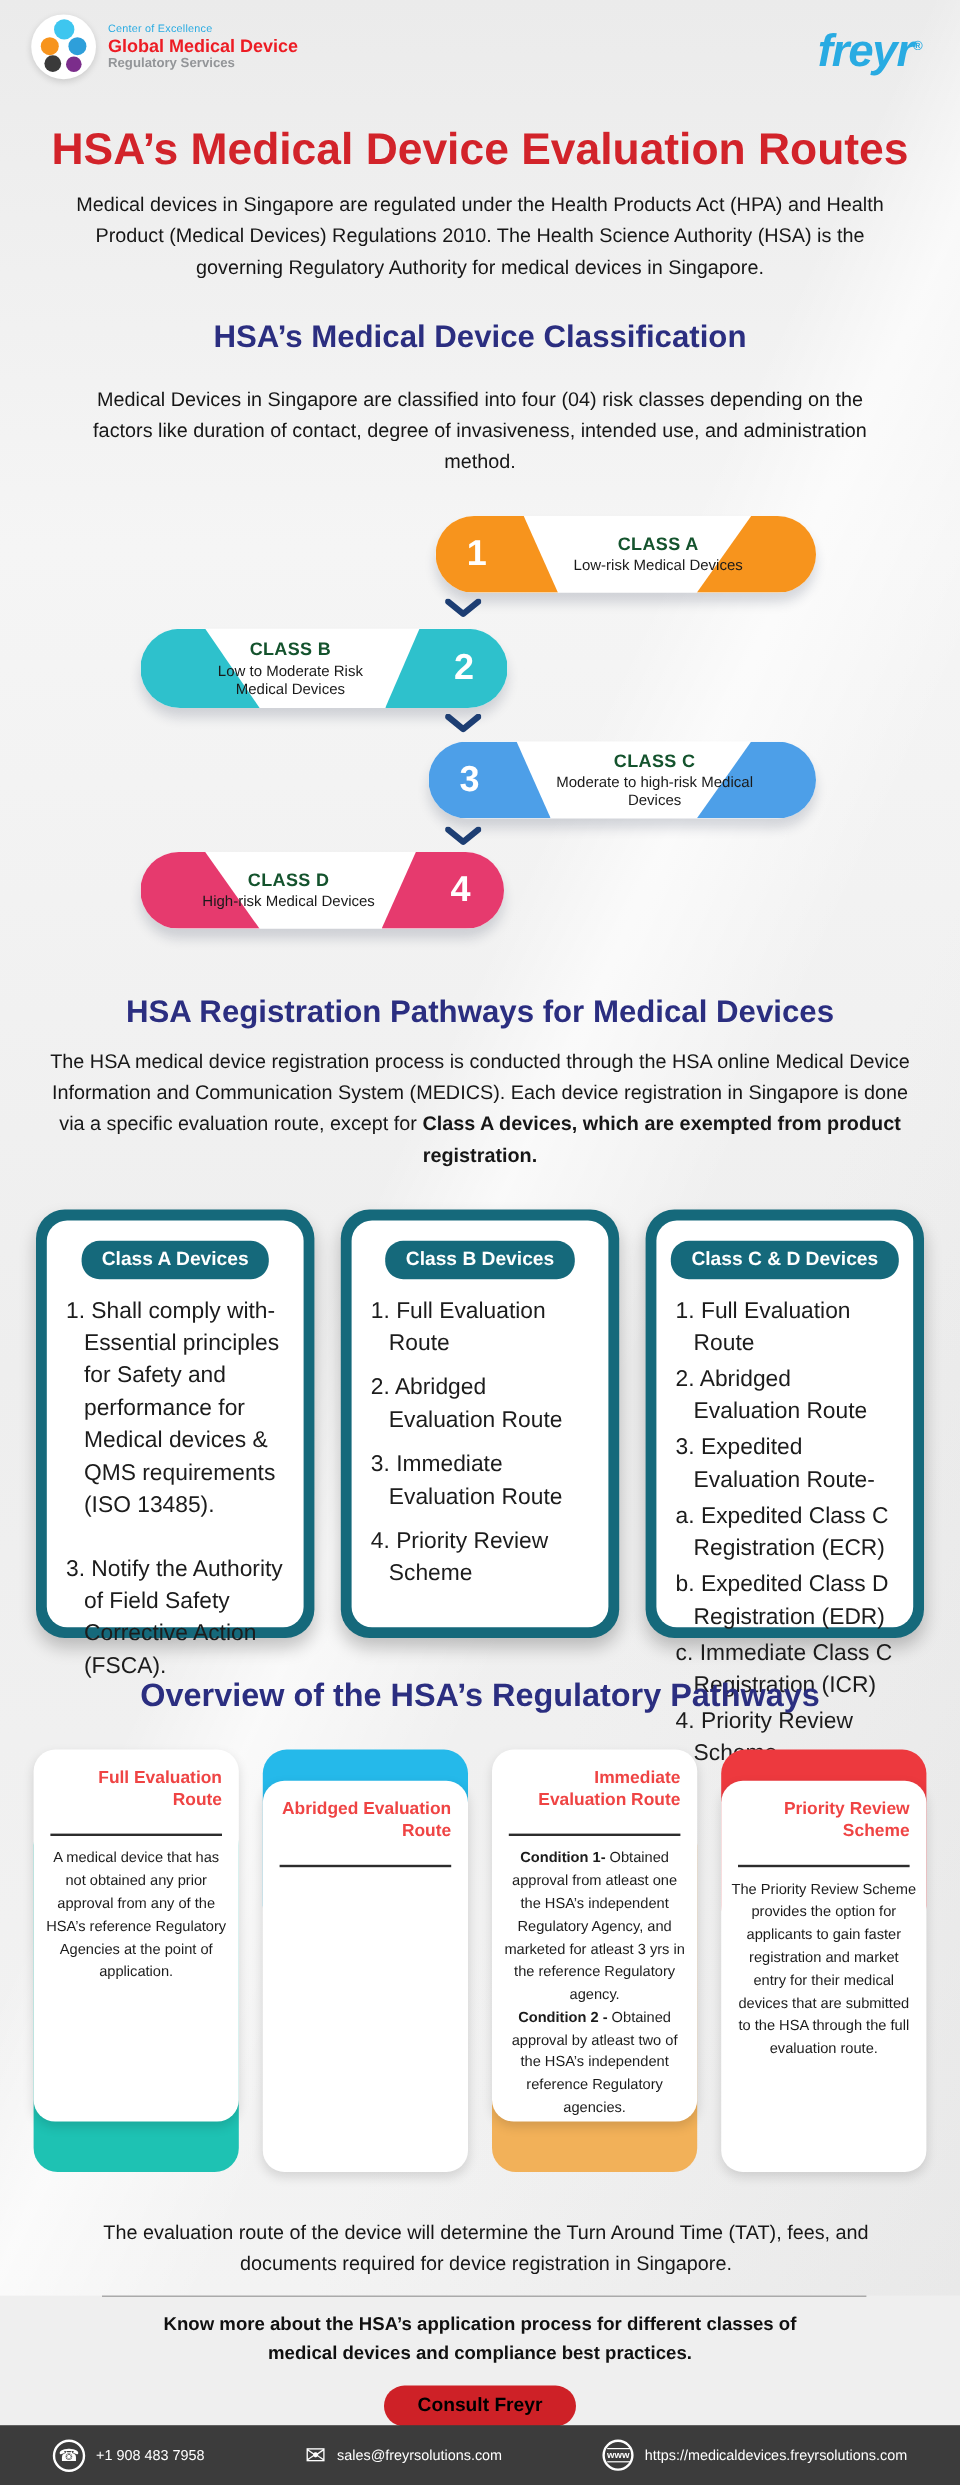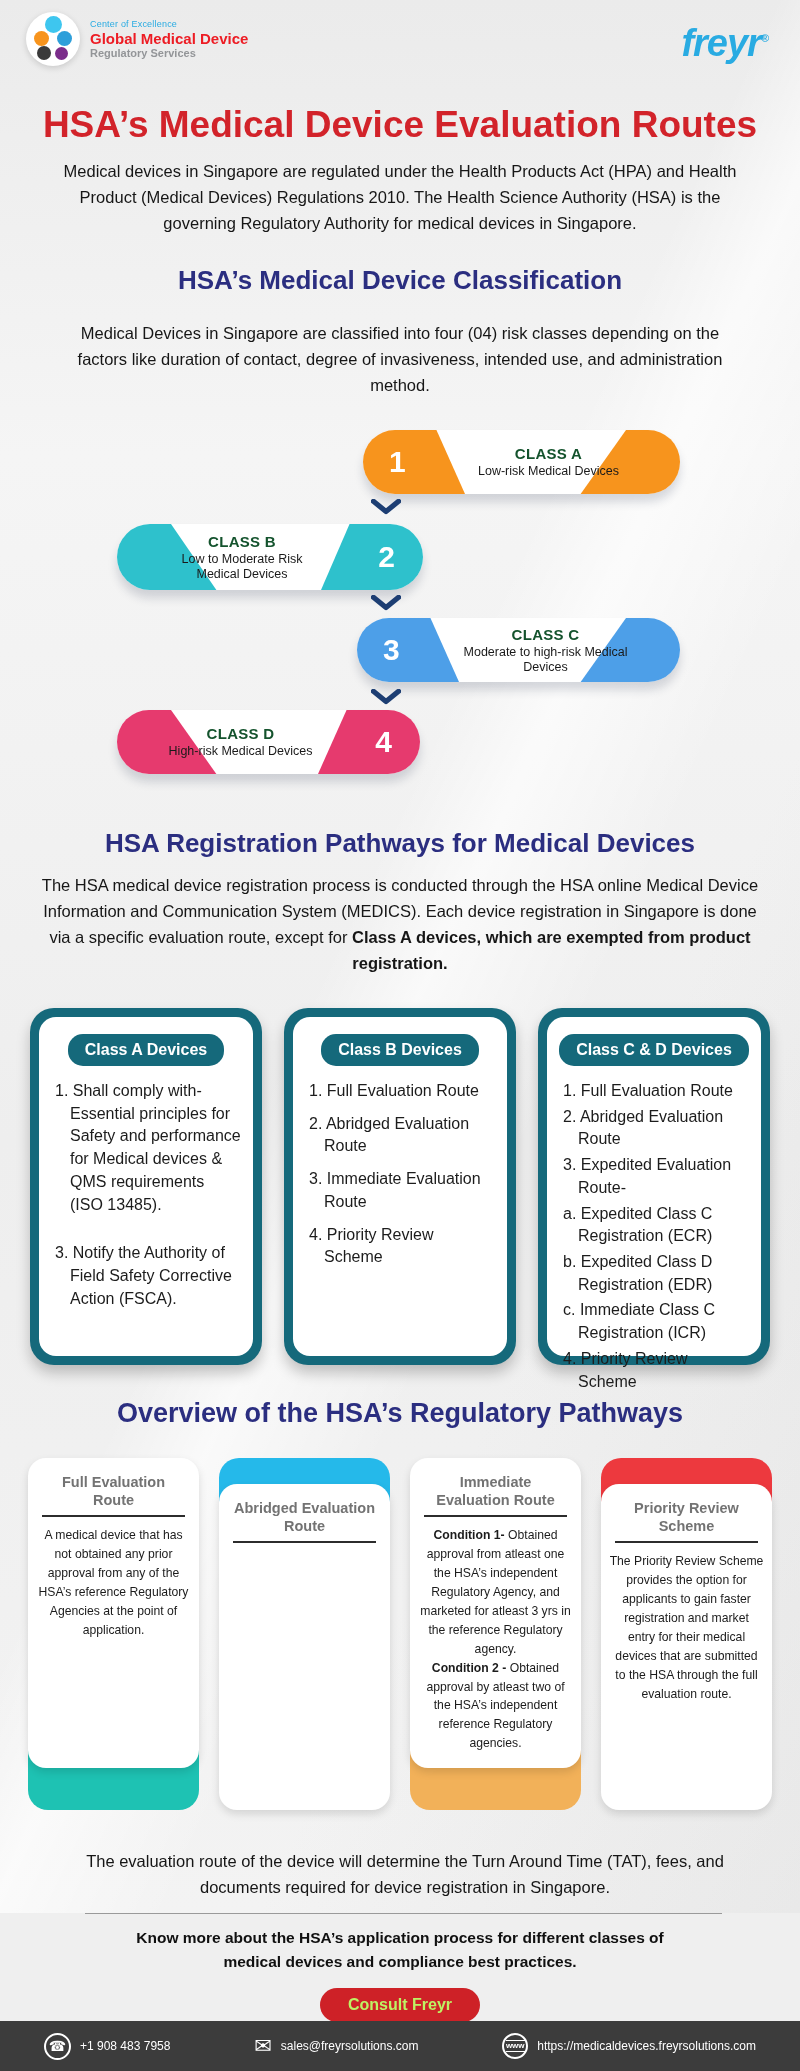"1. Shall comply with- Essential" .plist { font-size: 16px -> 19px }
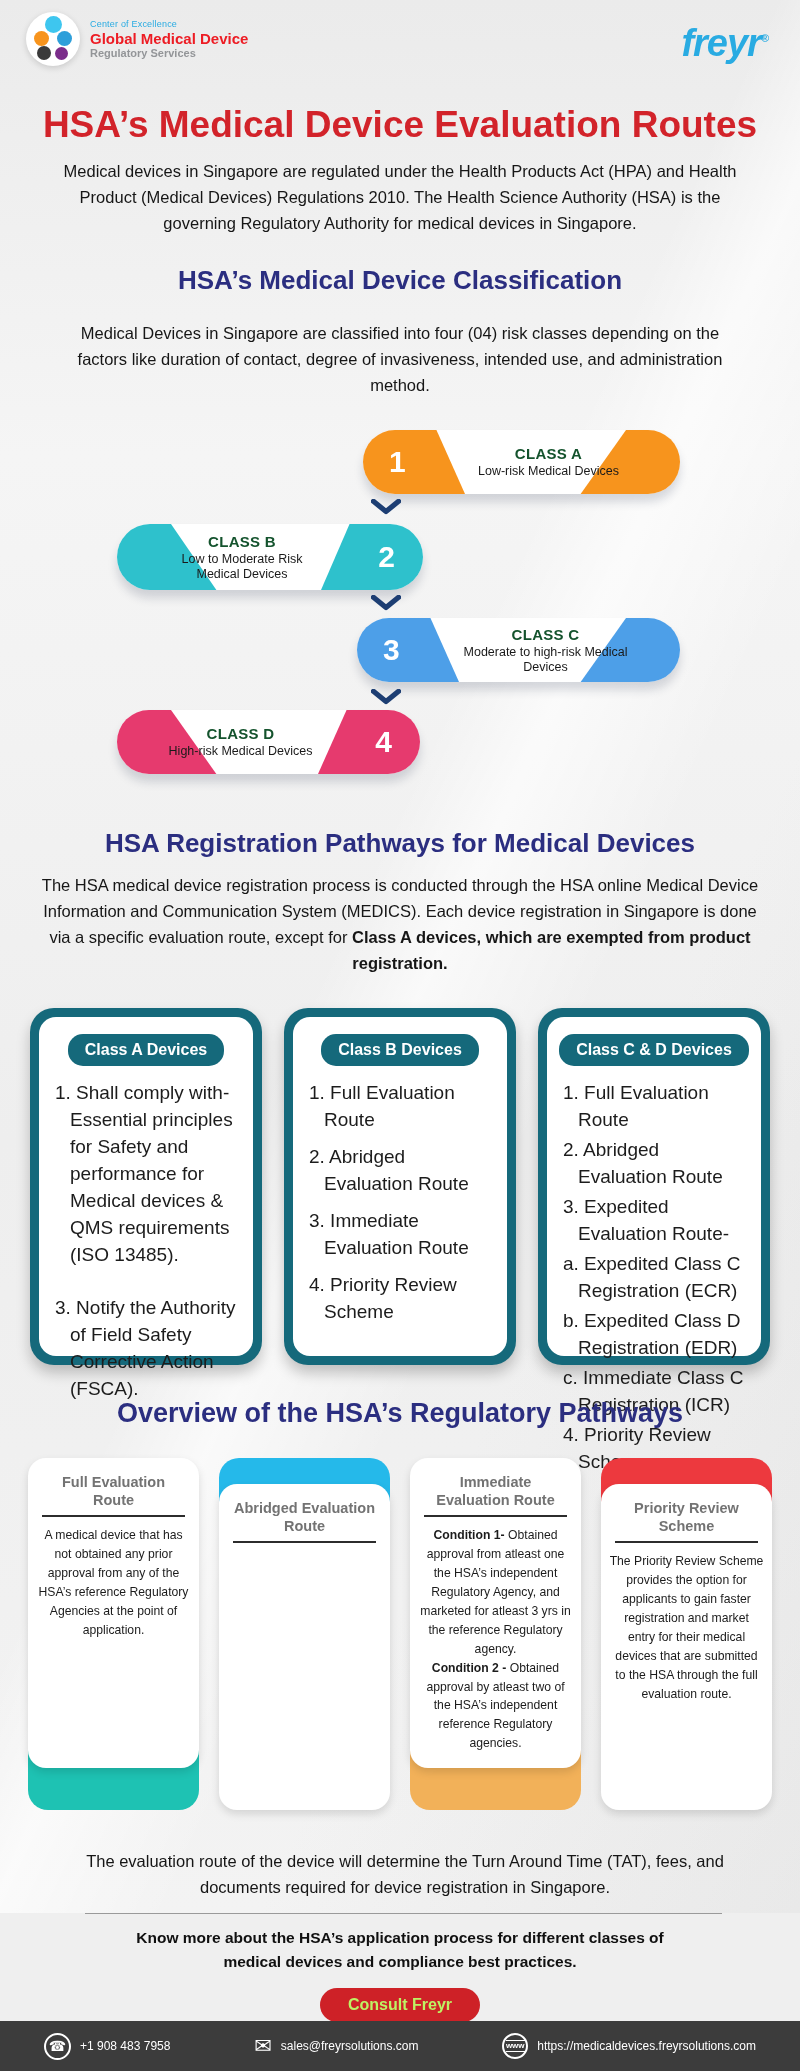"Full Evaluation Route" .otitle { color: #737373 -> #ef4444; padding-bottom: 6px -> 19px; text-align: center -> right }
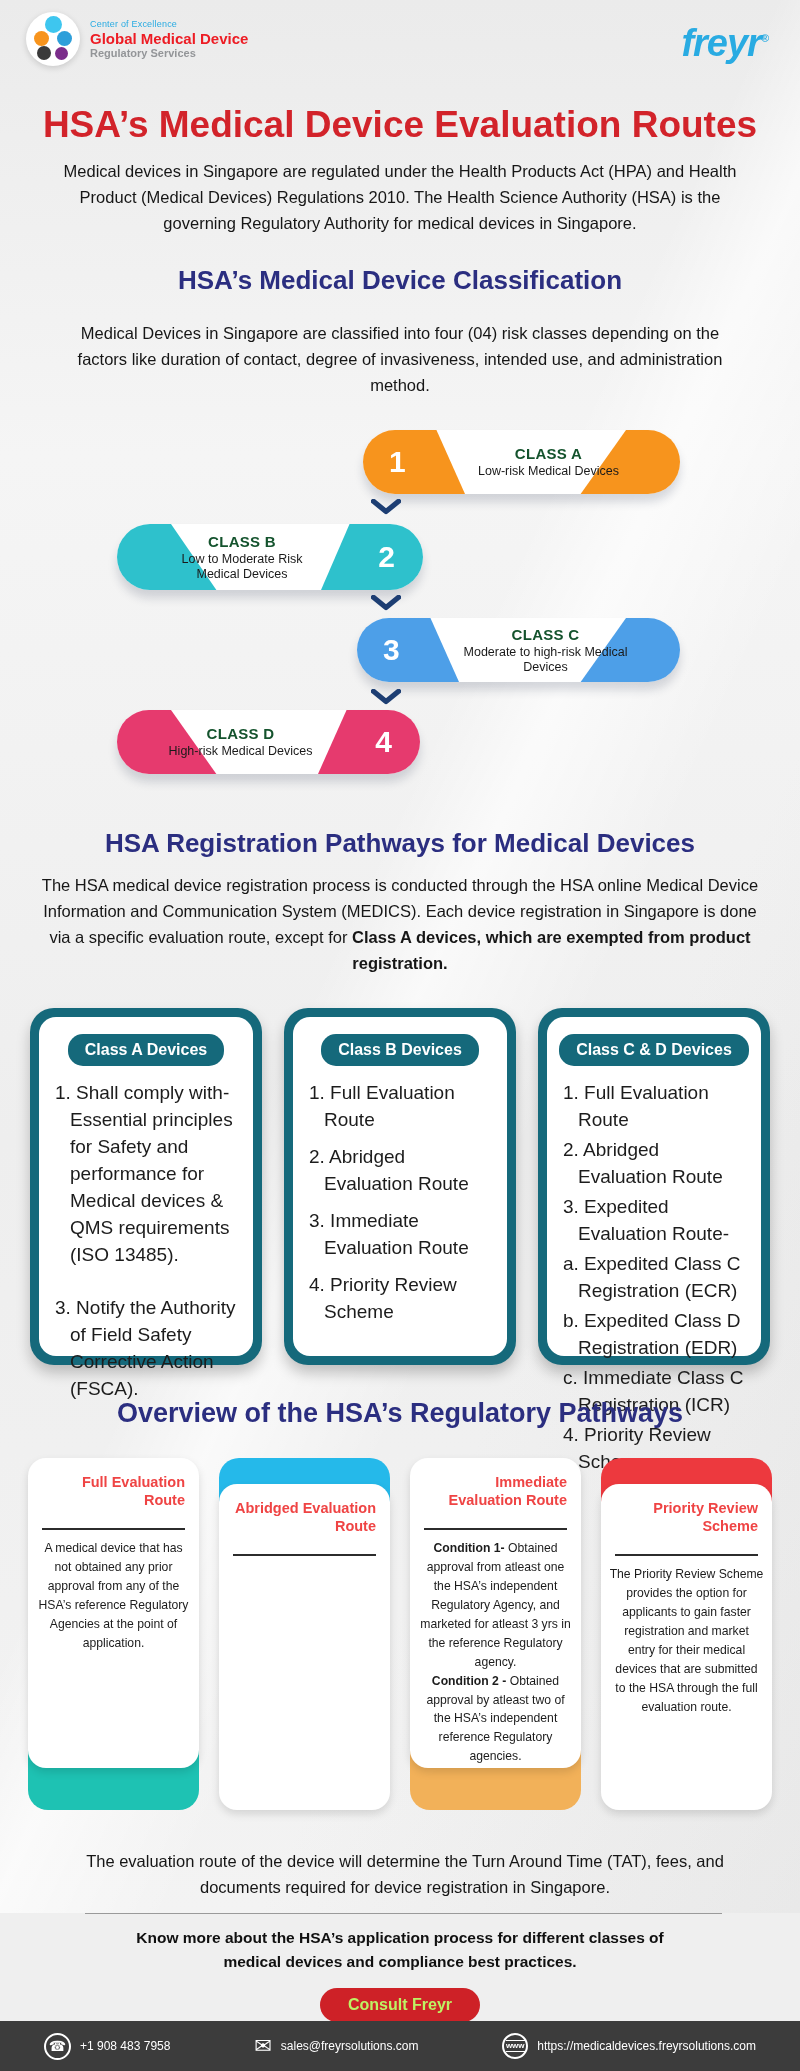"Consult Freyr" .cta { color: #bef264 -> #000000 }
